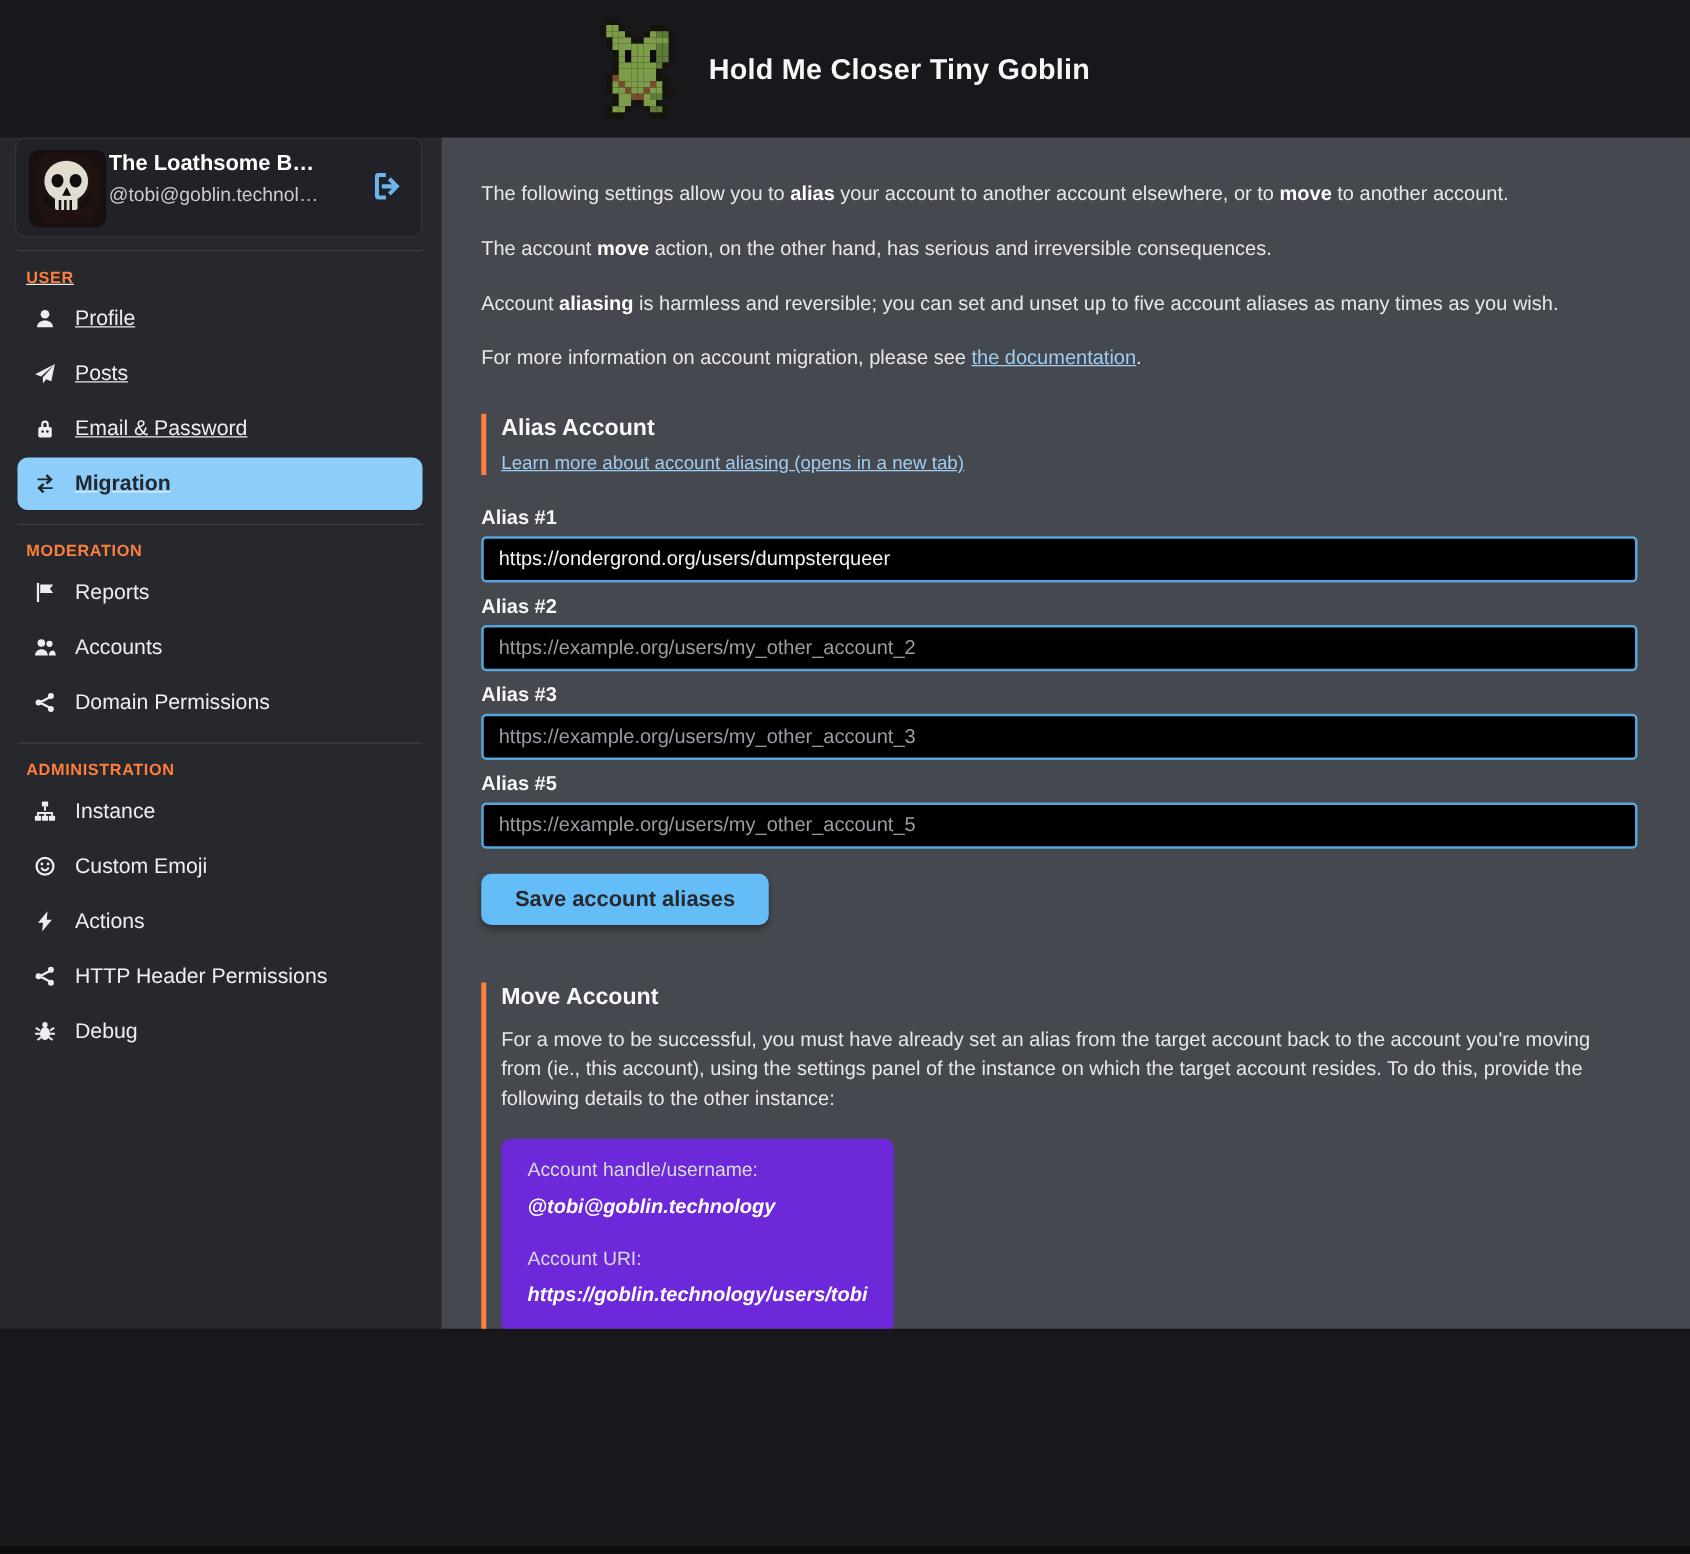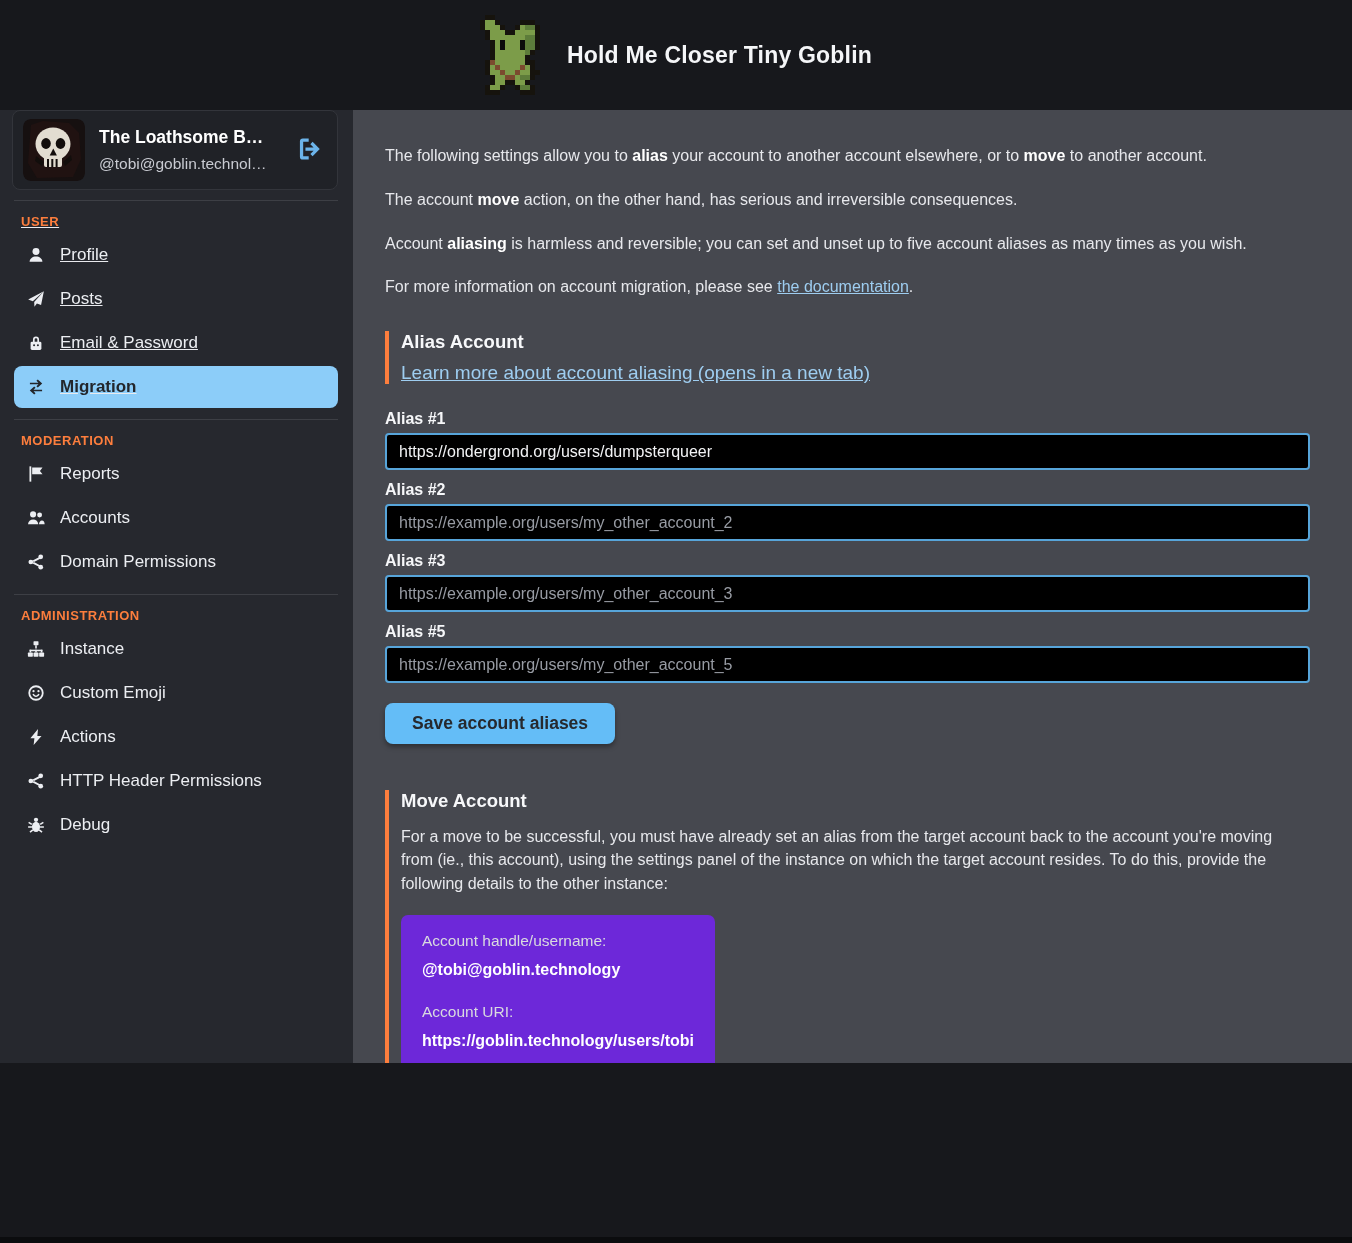"The Loathsome B…" .user-card { align-items: center -> none; gap: 14px -> 2px; padding: 21px 10px -> 9px 10px }
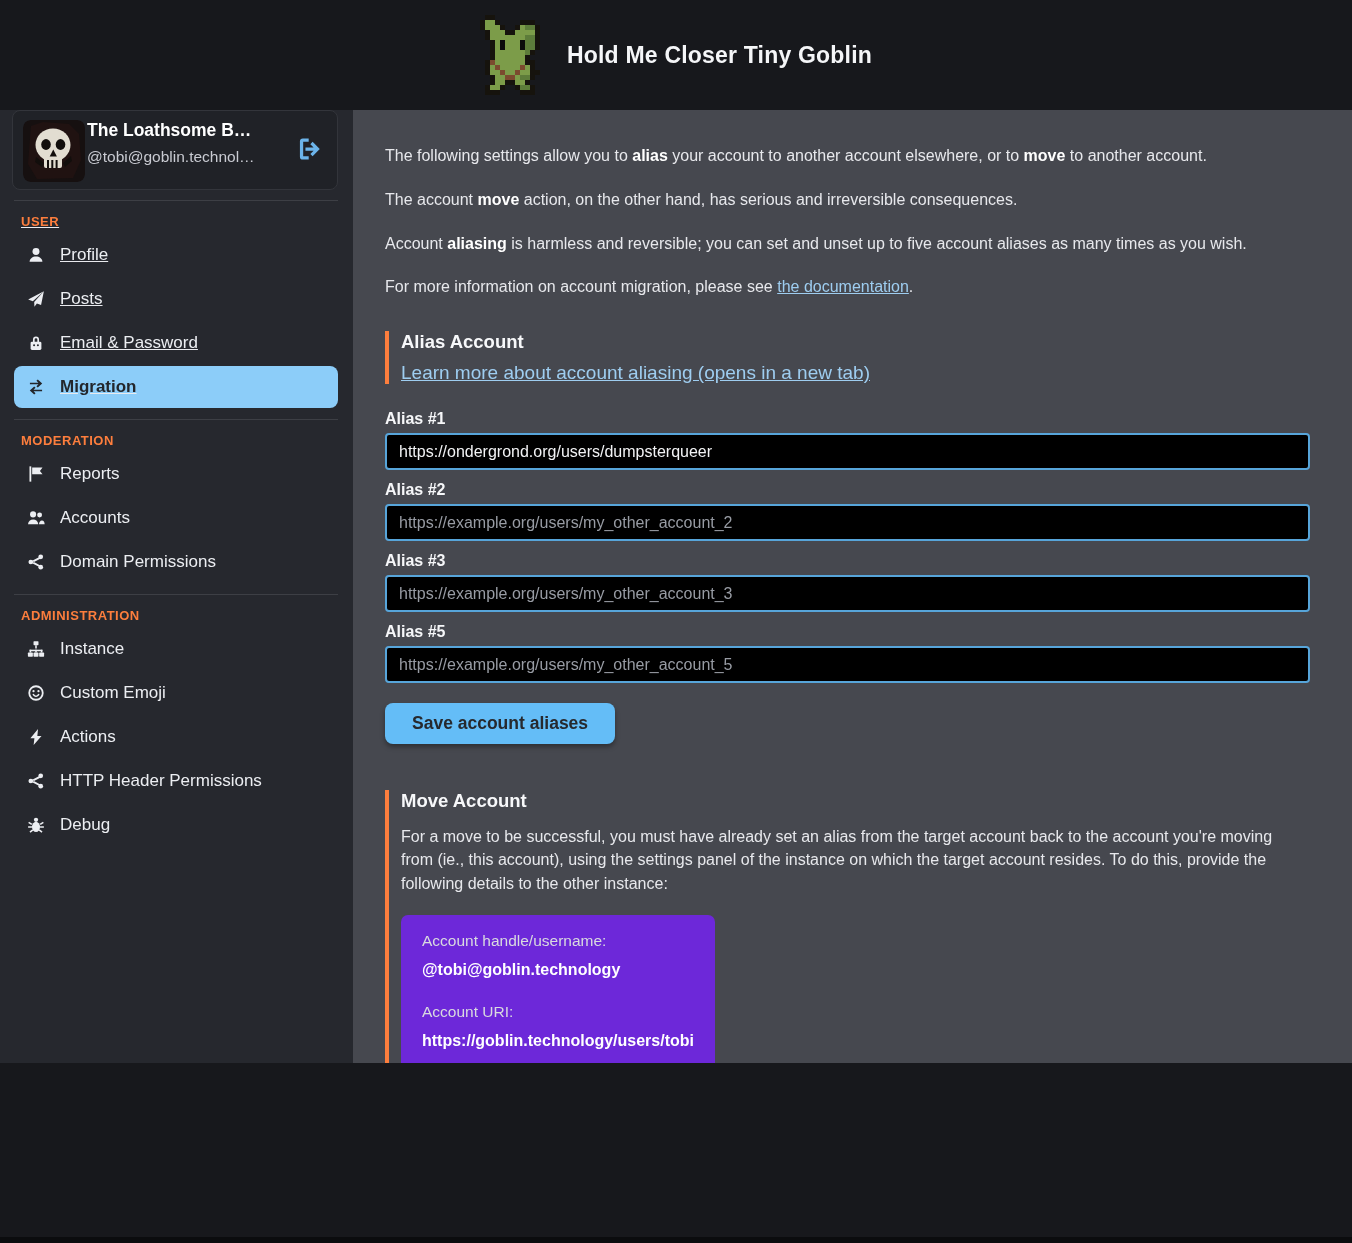"Learn more about account aliasing" a.link { font-size: 19px -> 15px }
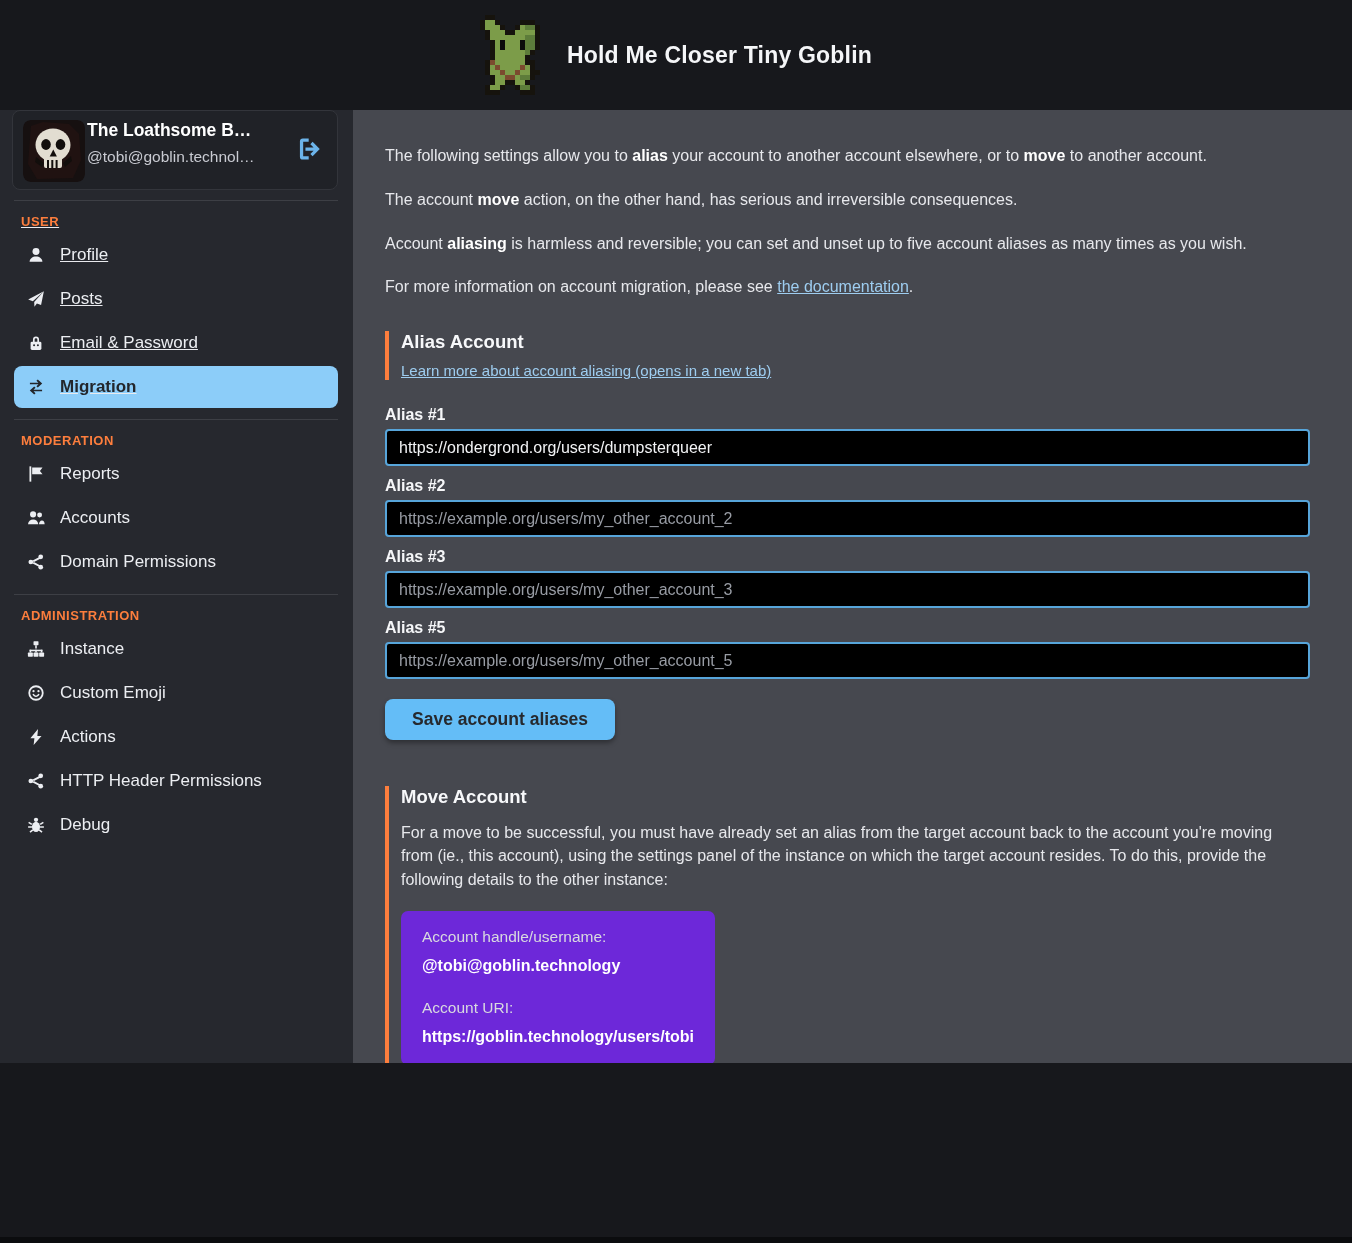"@tobi@goblin.technology" .info-value { font-style: none -> italic }
